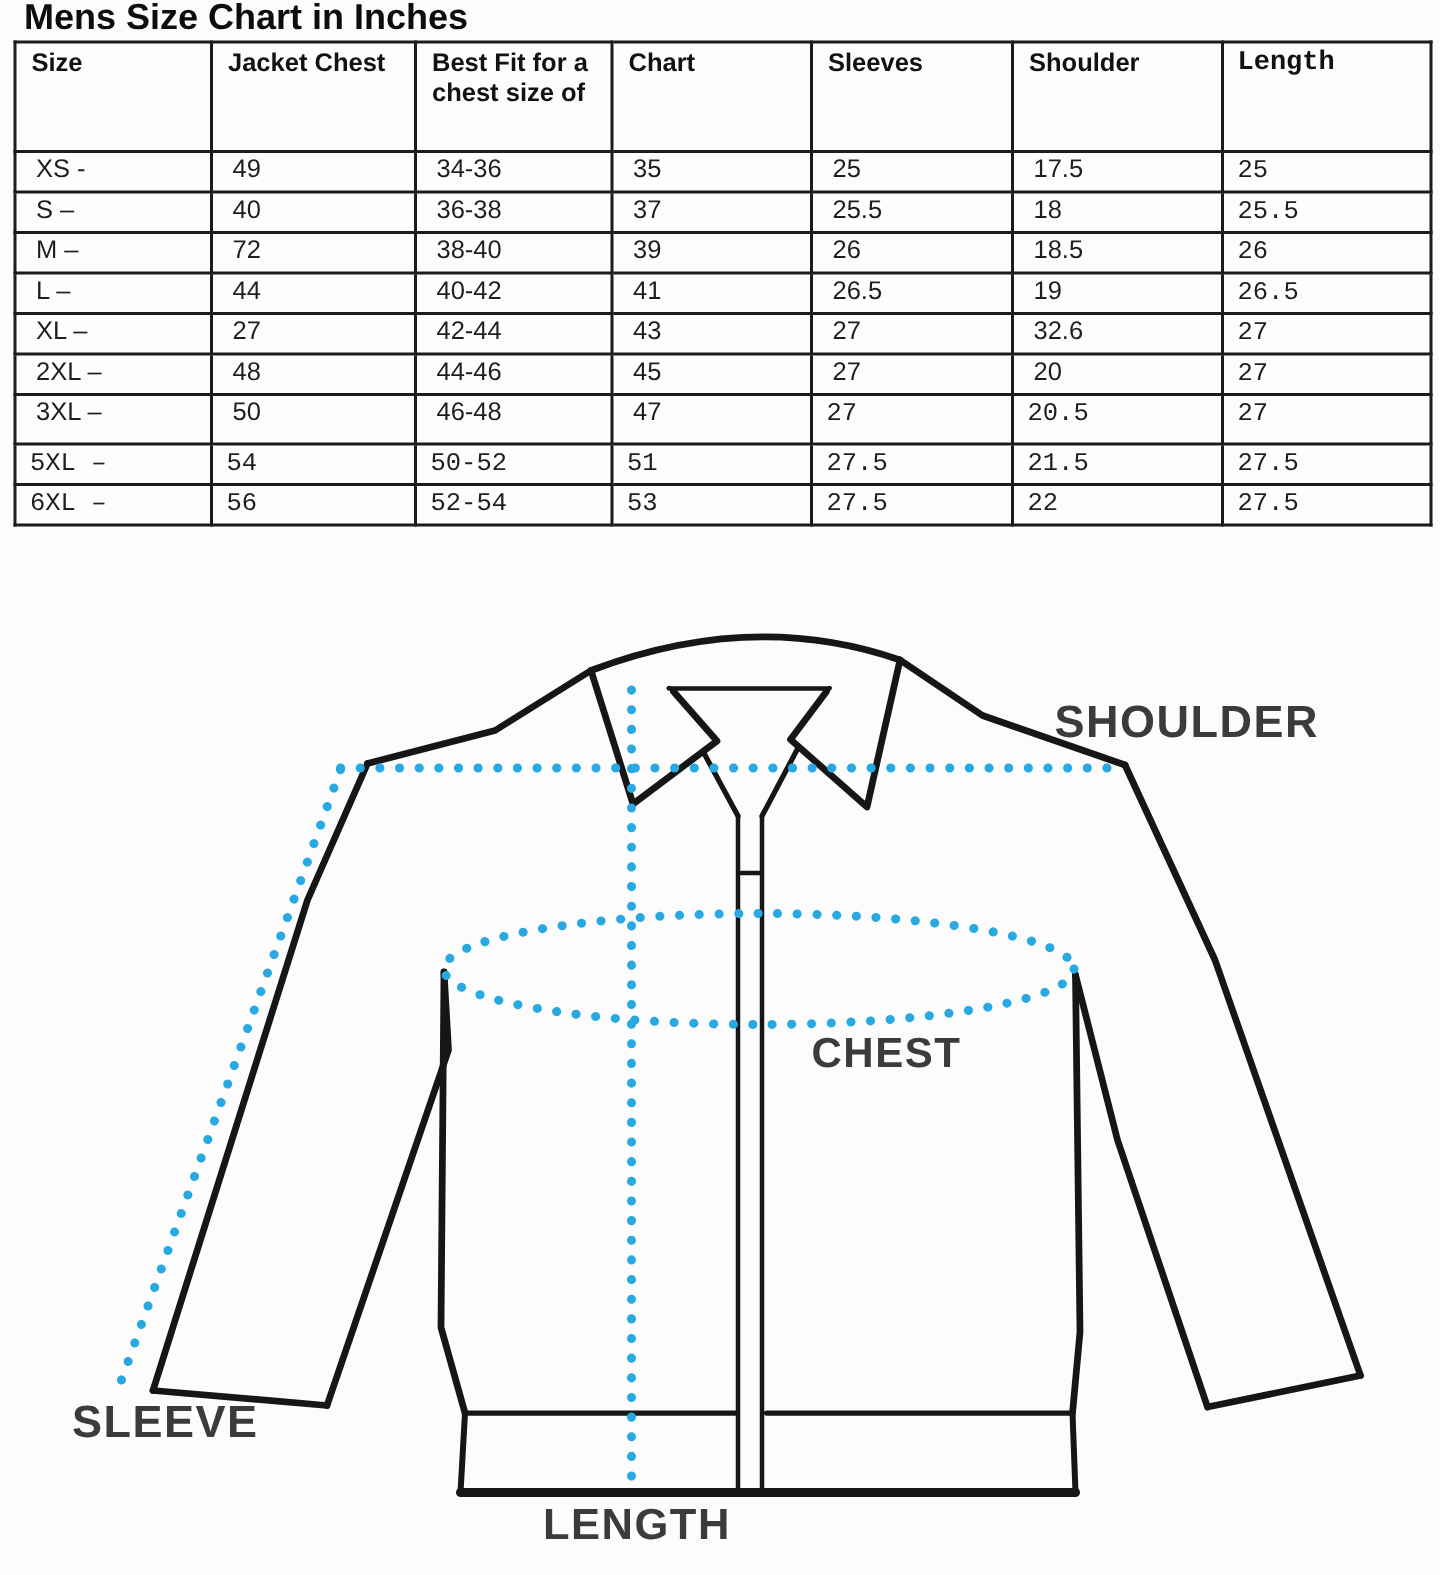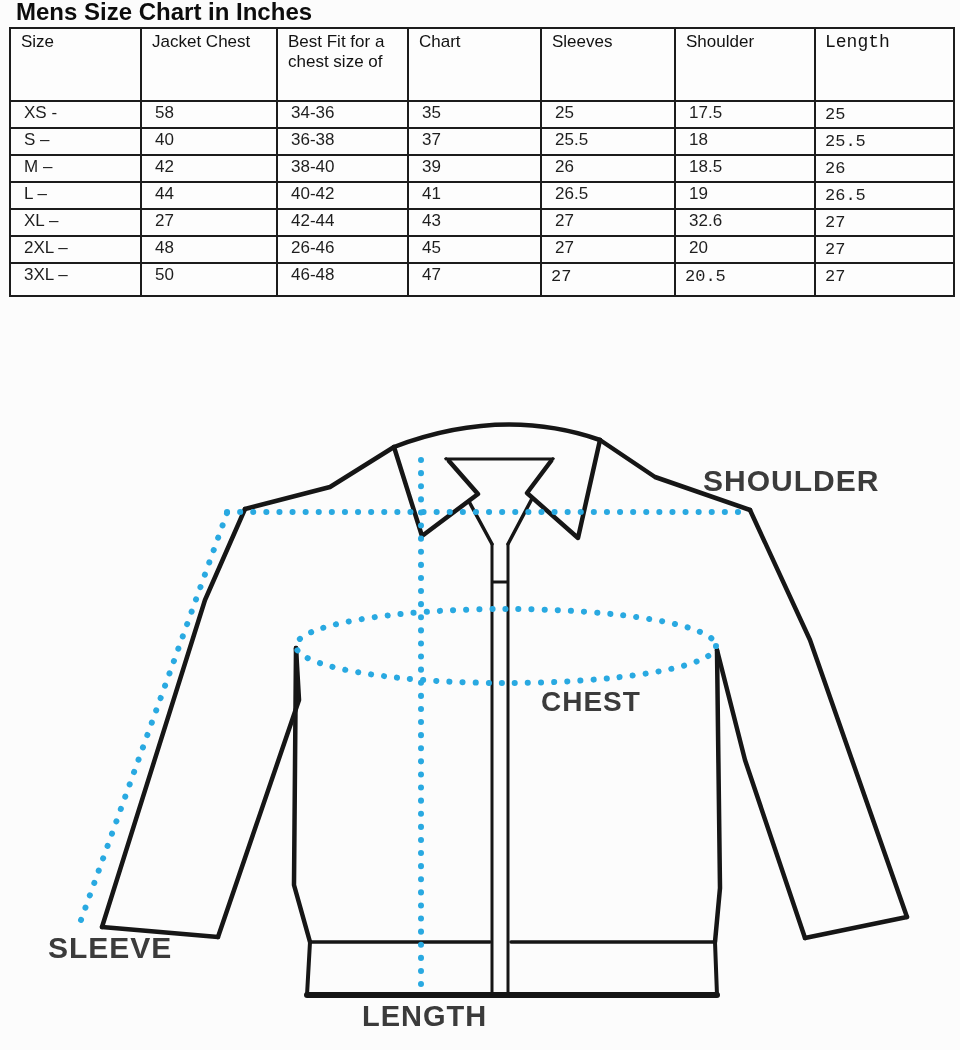"Size" .size-table th { font-weight: normal -> bold }
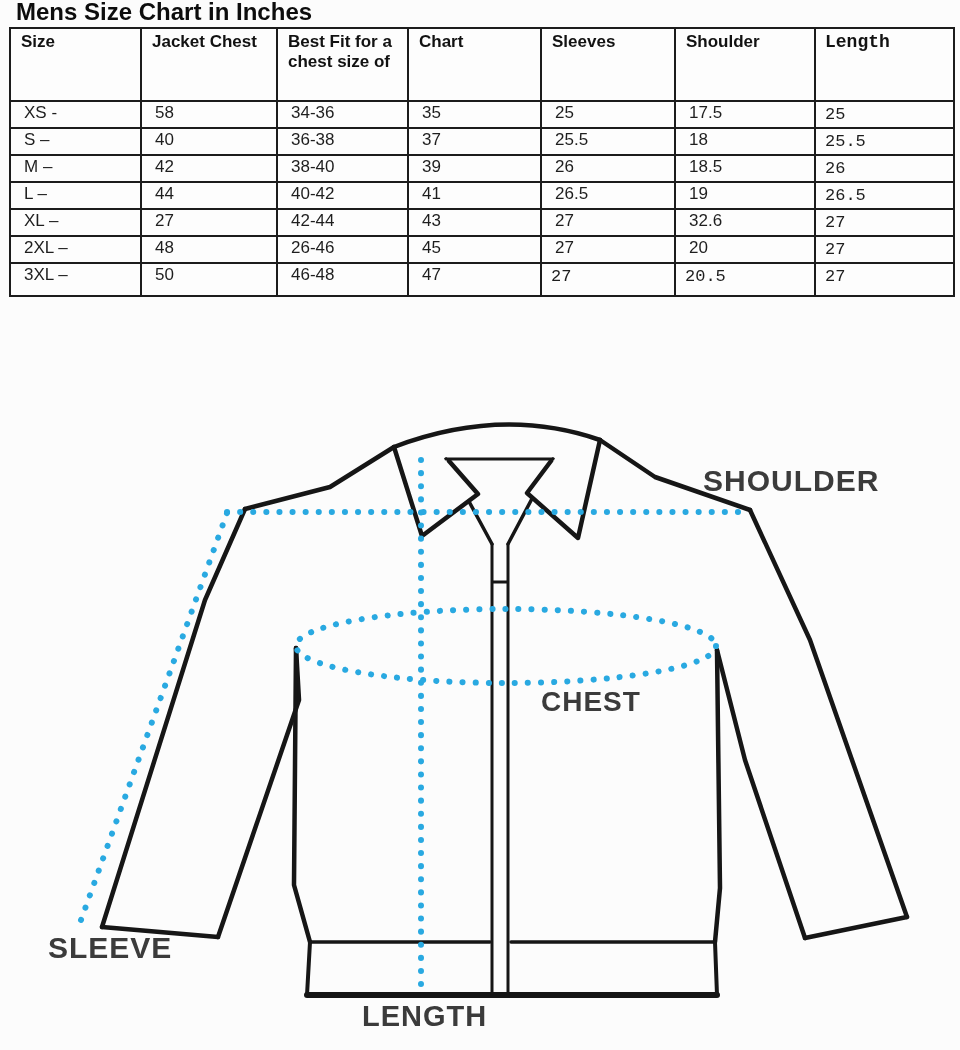"58" td { text: 58 -> 49 }
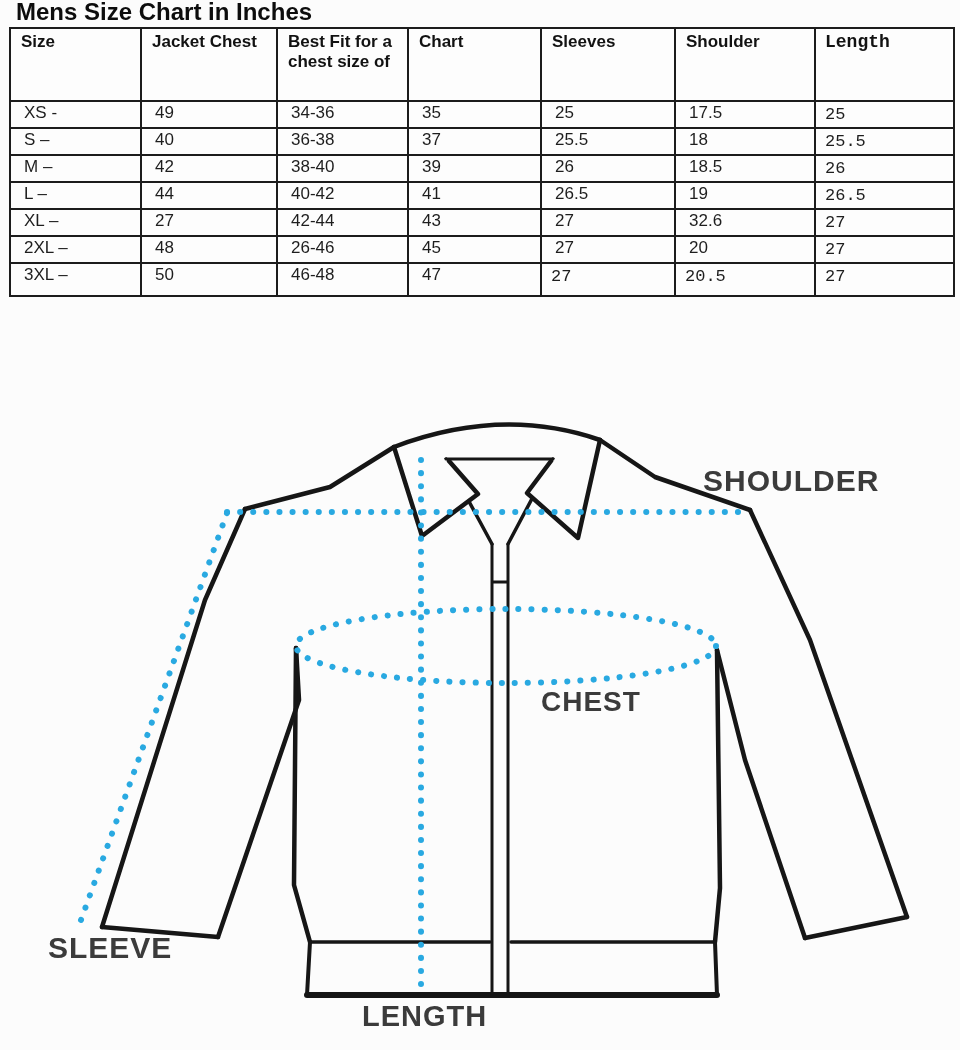"42" td { text: 42 -> 72 }
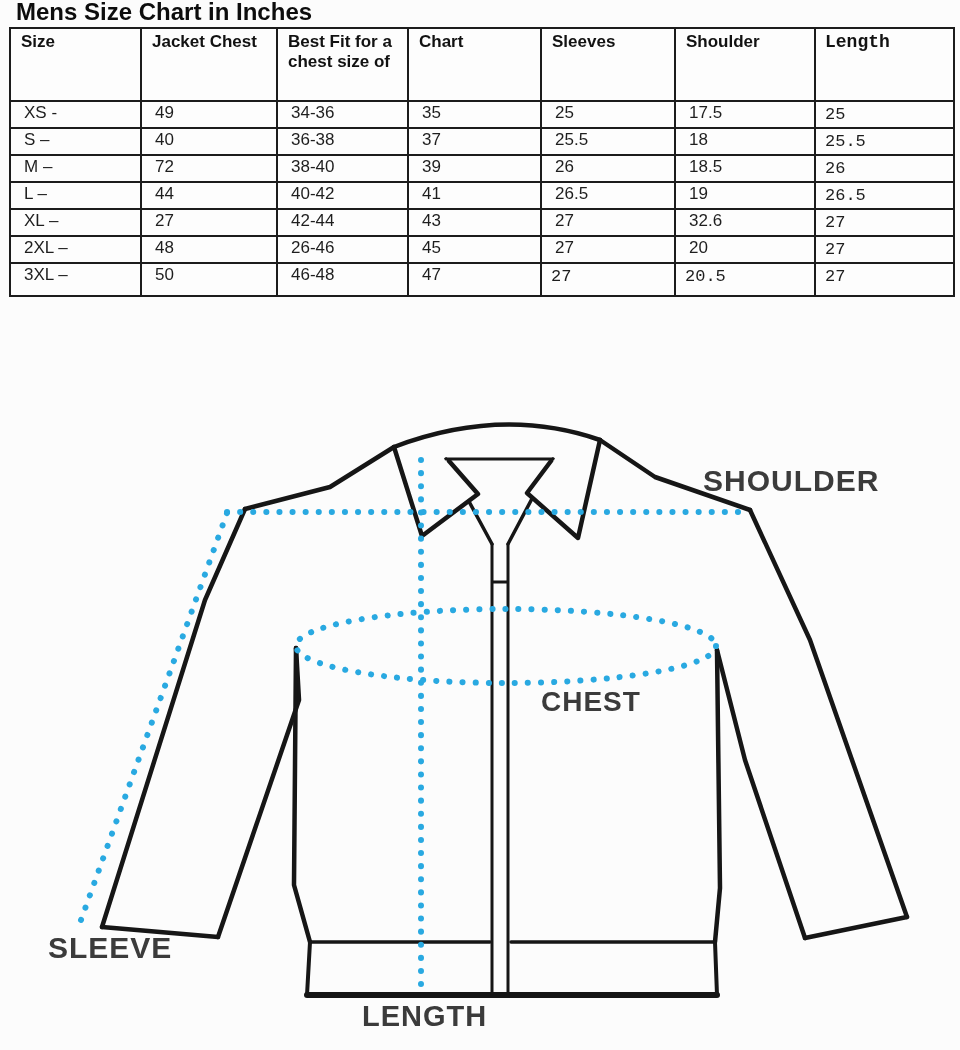"26-46" td { text: 26-46 -> 44-46 }
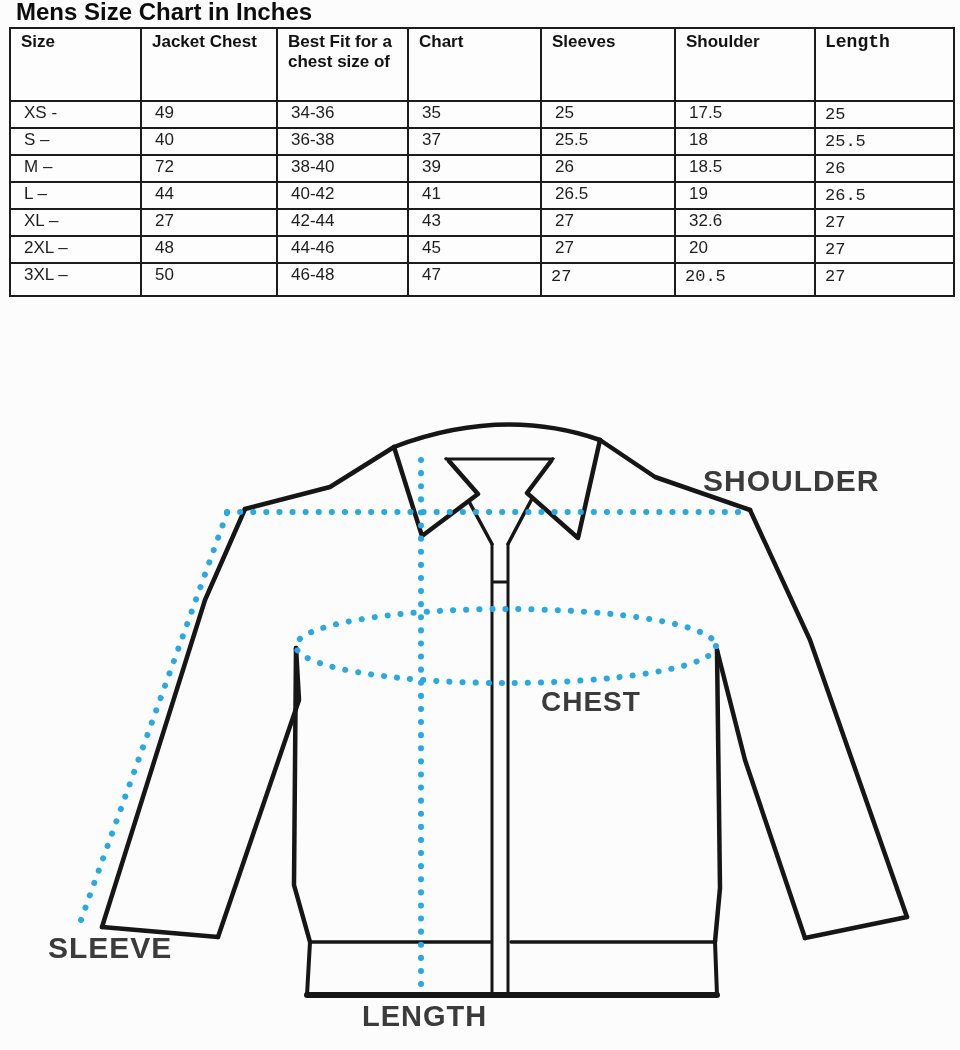"5XL –" tr { html: none -> <tr> <td>5XL –</td> <td>54</td> <td>50-52</td> <td>51</td> <td>27.5</td> <td>21.5</td> <td>27.5</td> </tr> }
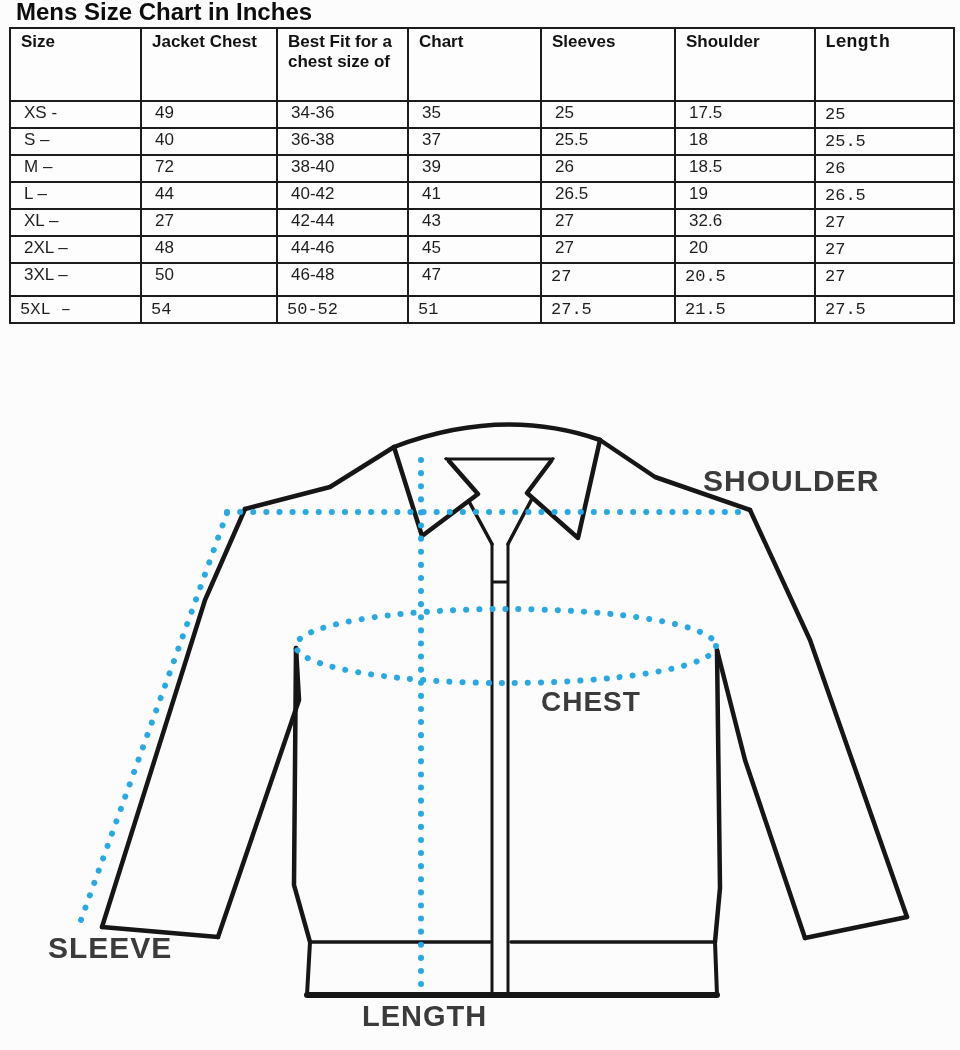"6XL –" tr { html: none -> <tr> <td>6XL –</td> <td>56</td> <td>52-54</td> <td>53</td> <td>27.5</td> <td>22</td> <td>27.5</td> </tr> }
